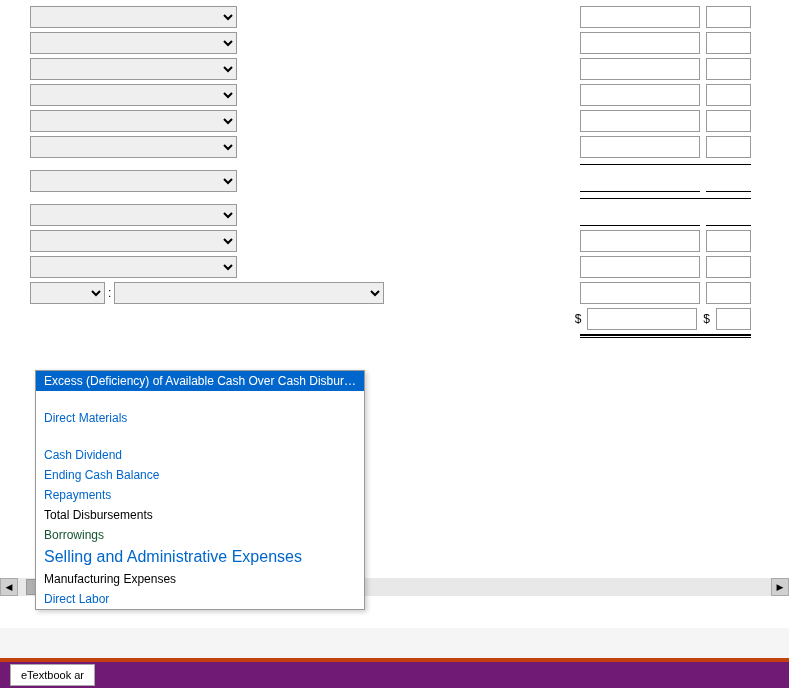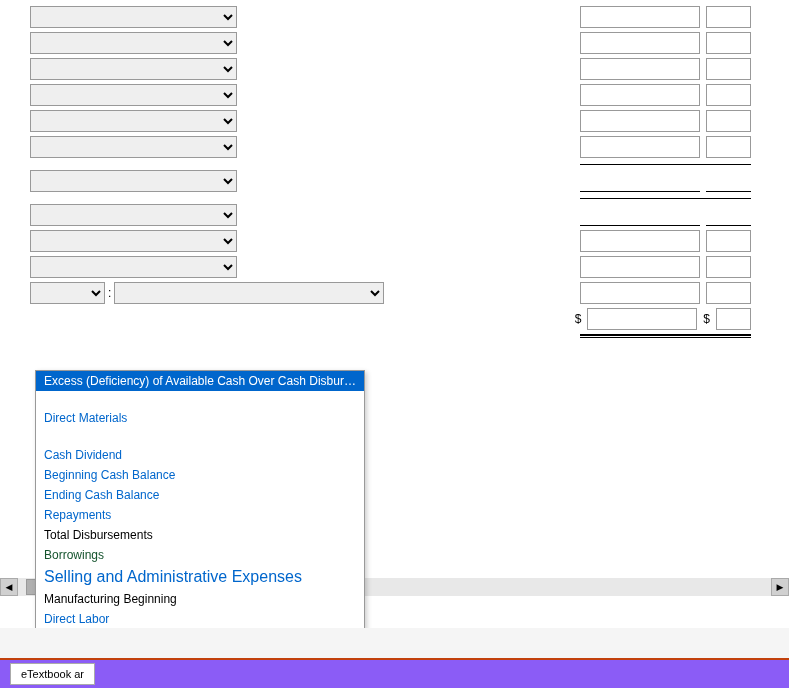"Beginning Cash Balance" div { html: <div>Beginning Cash Balance</div> -> none }
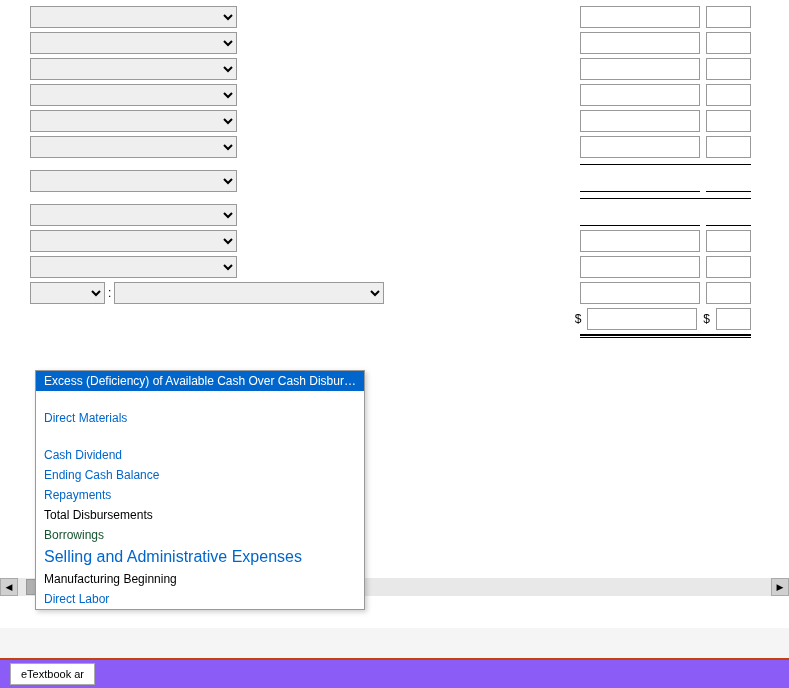"Manufacturing Beginning" div { text: Beginning -> Expenses }
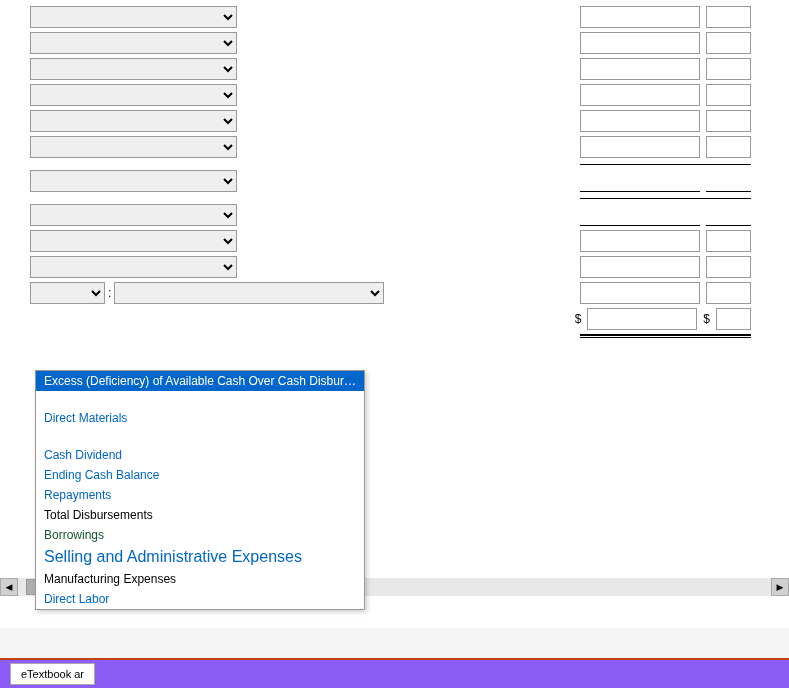"eTextbook ar" .bottom-bar { background: #8b5cf6 -> #701a75; border-top: 2px solid #c2410c -> 4px solid #c2410c }
